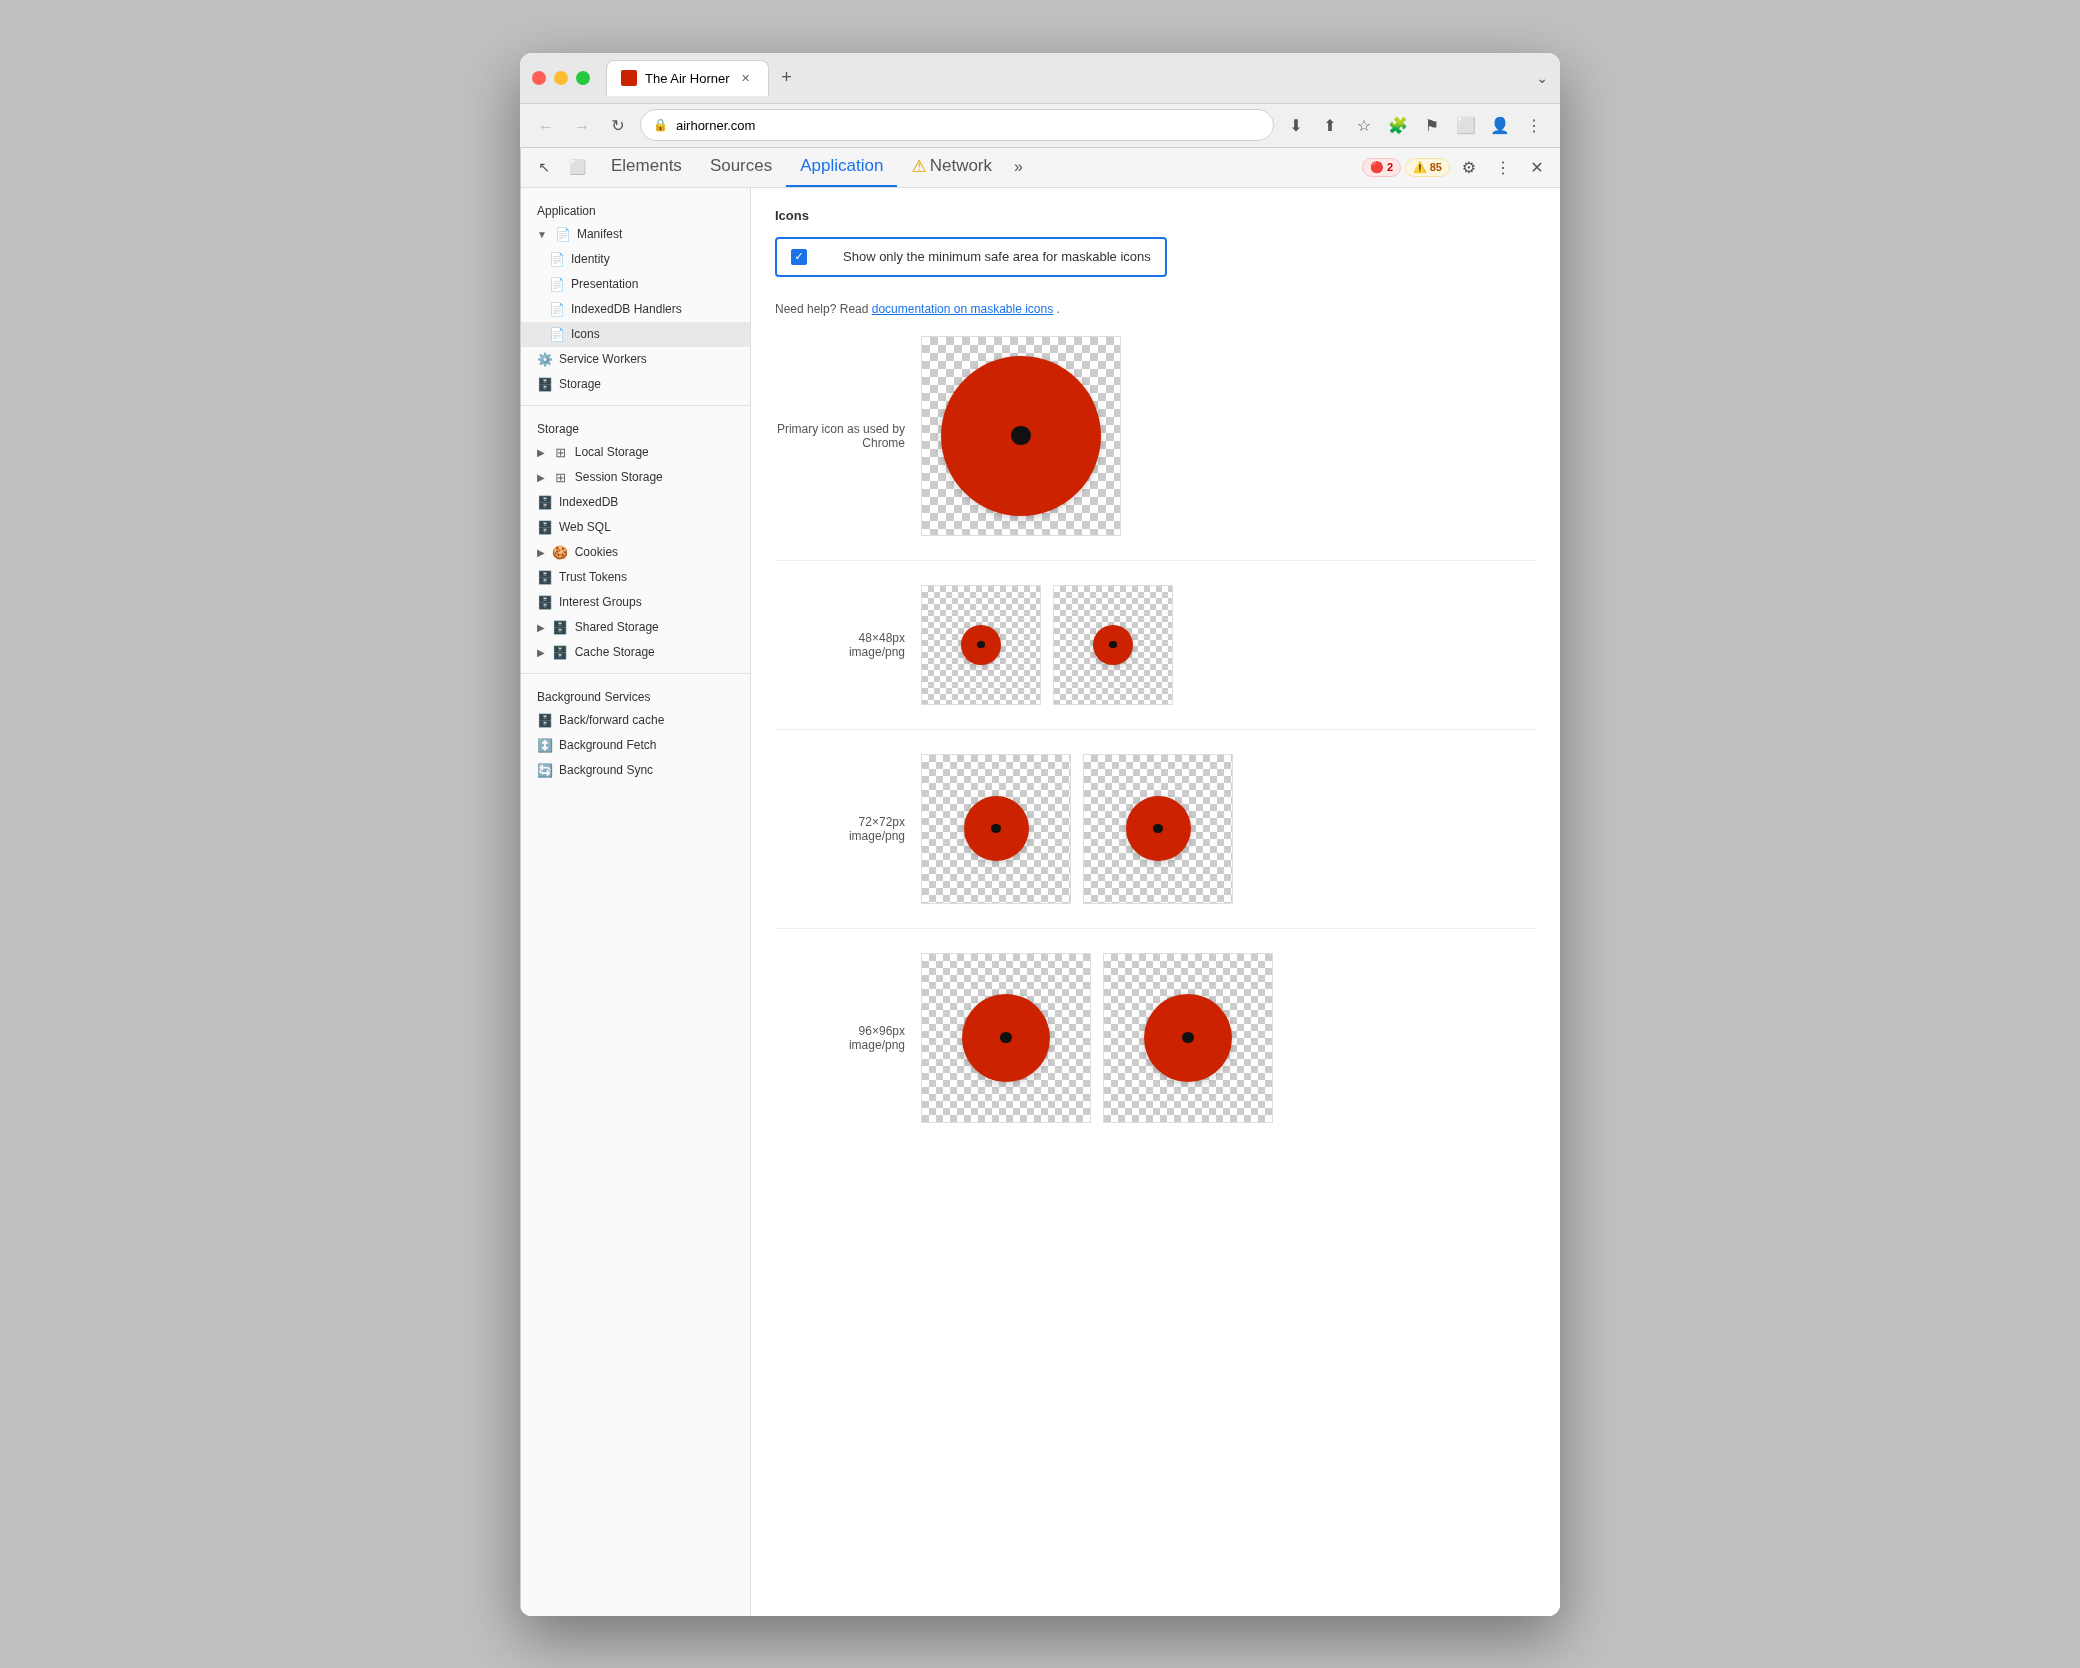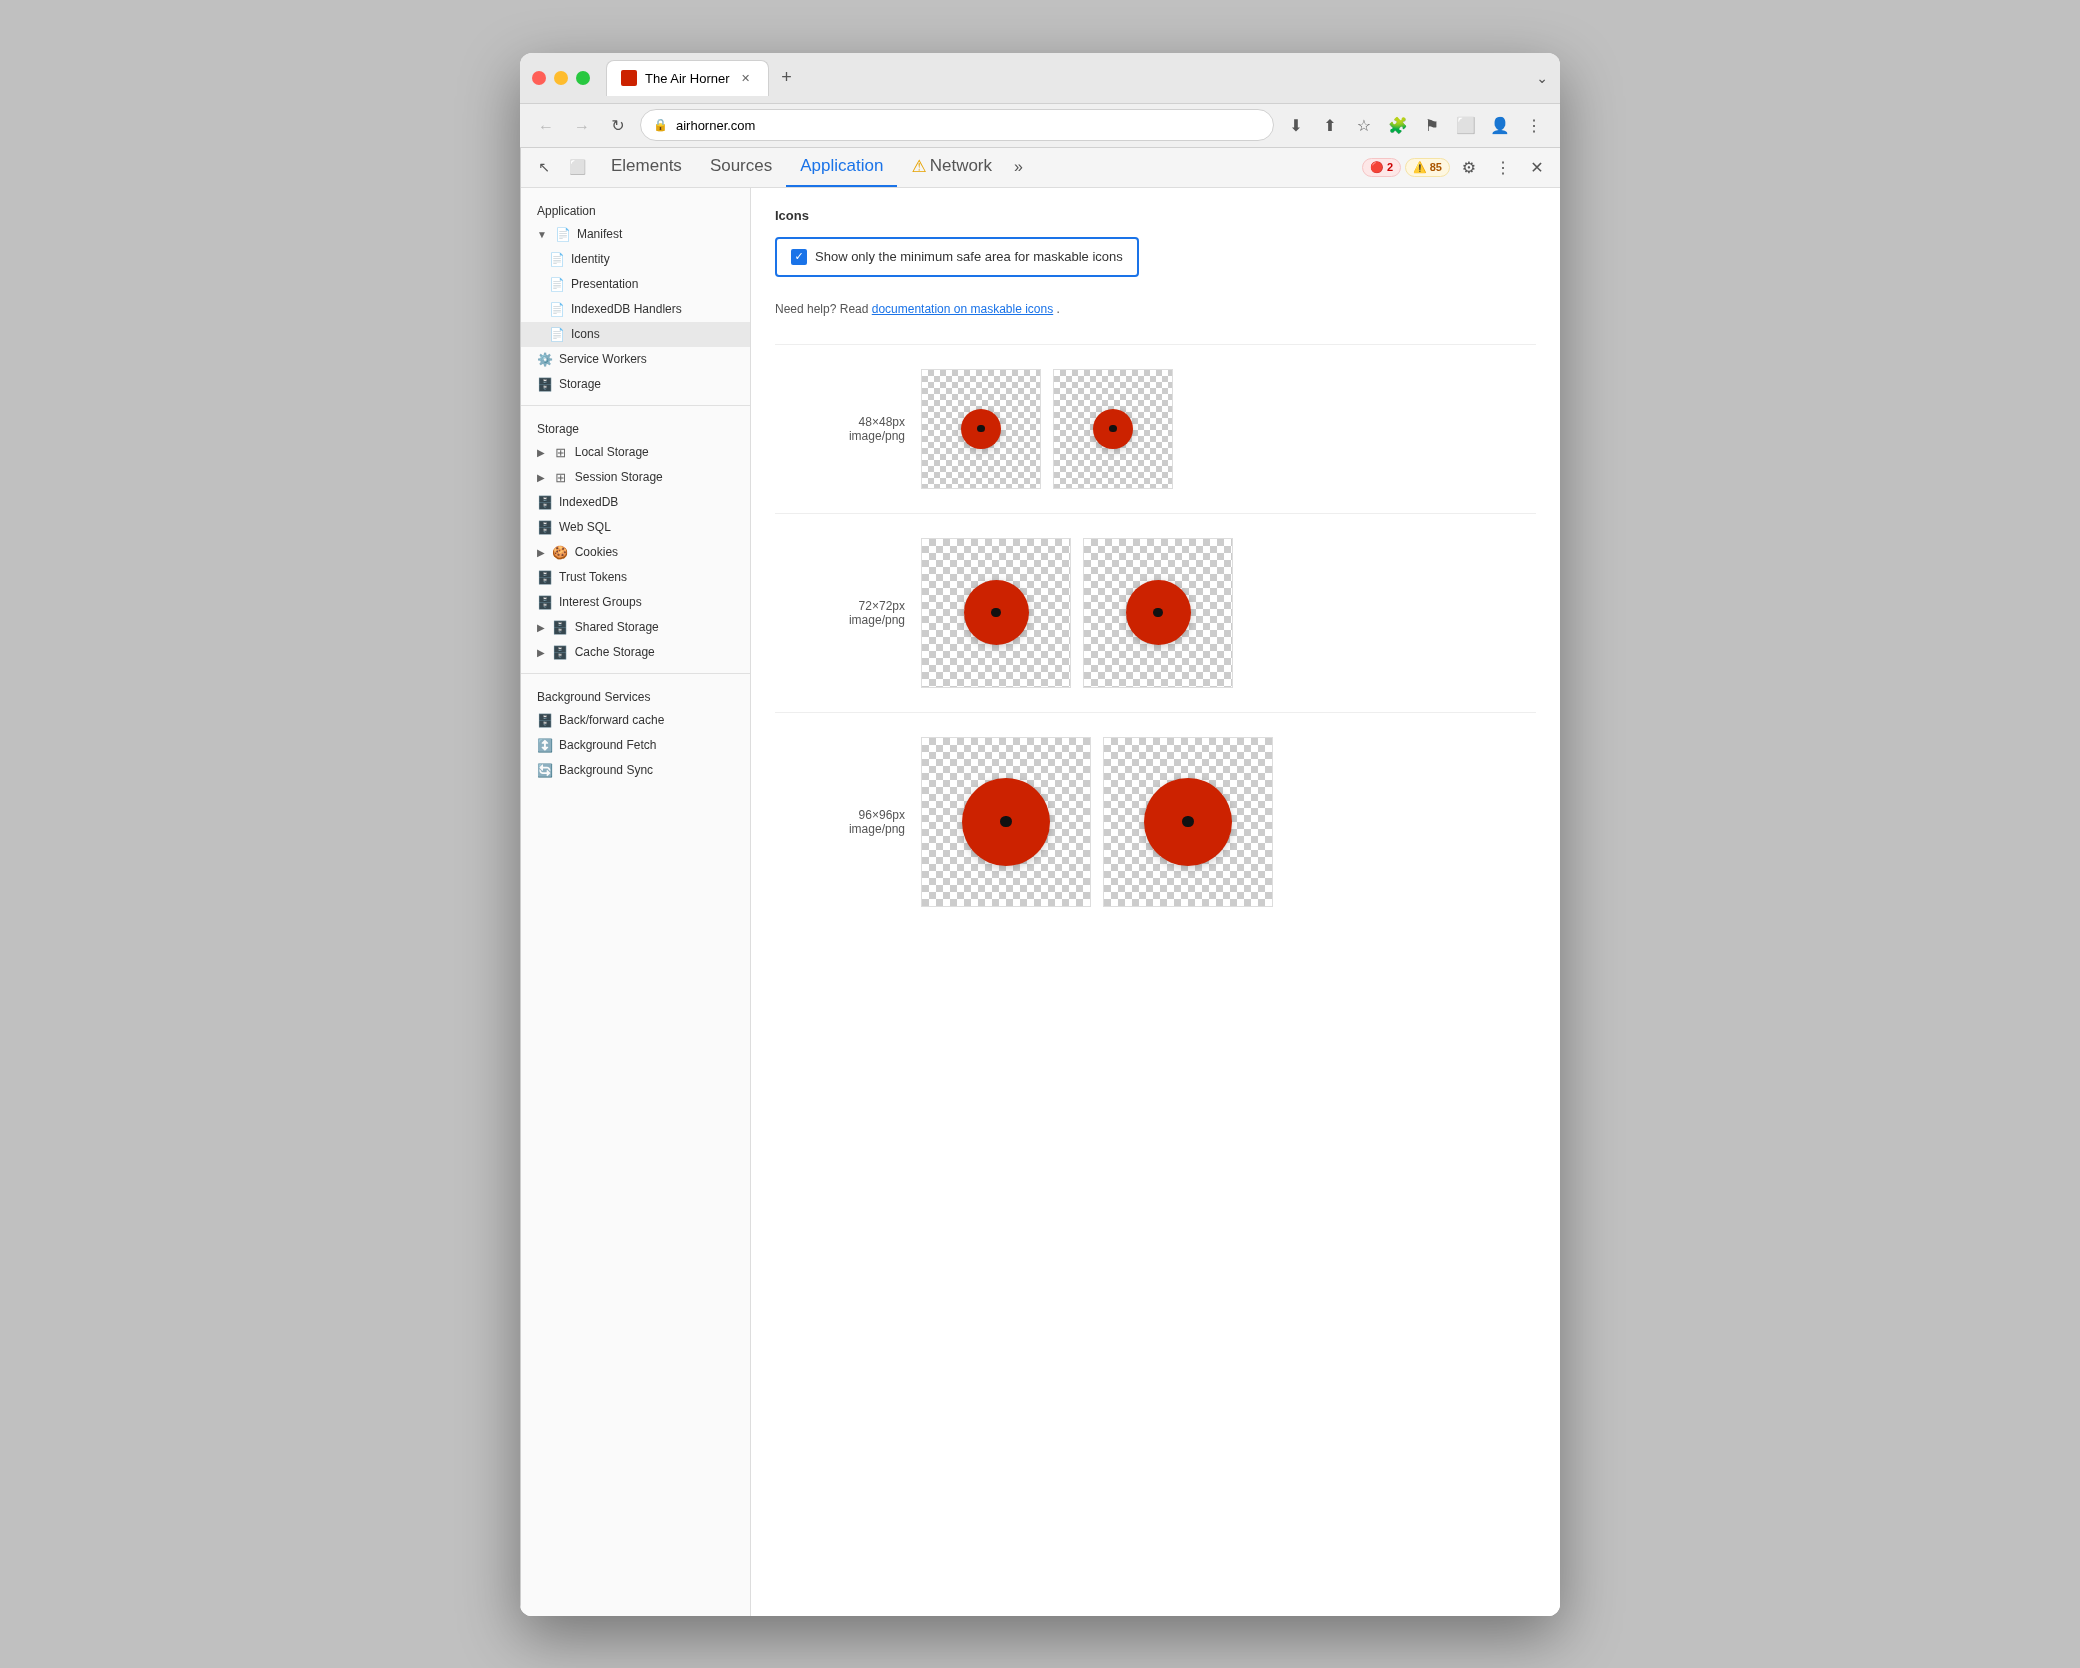"Show only the minimum safe" .checkbox-label { margin-left: none -> 28px }
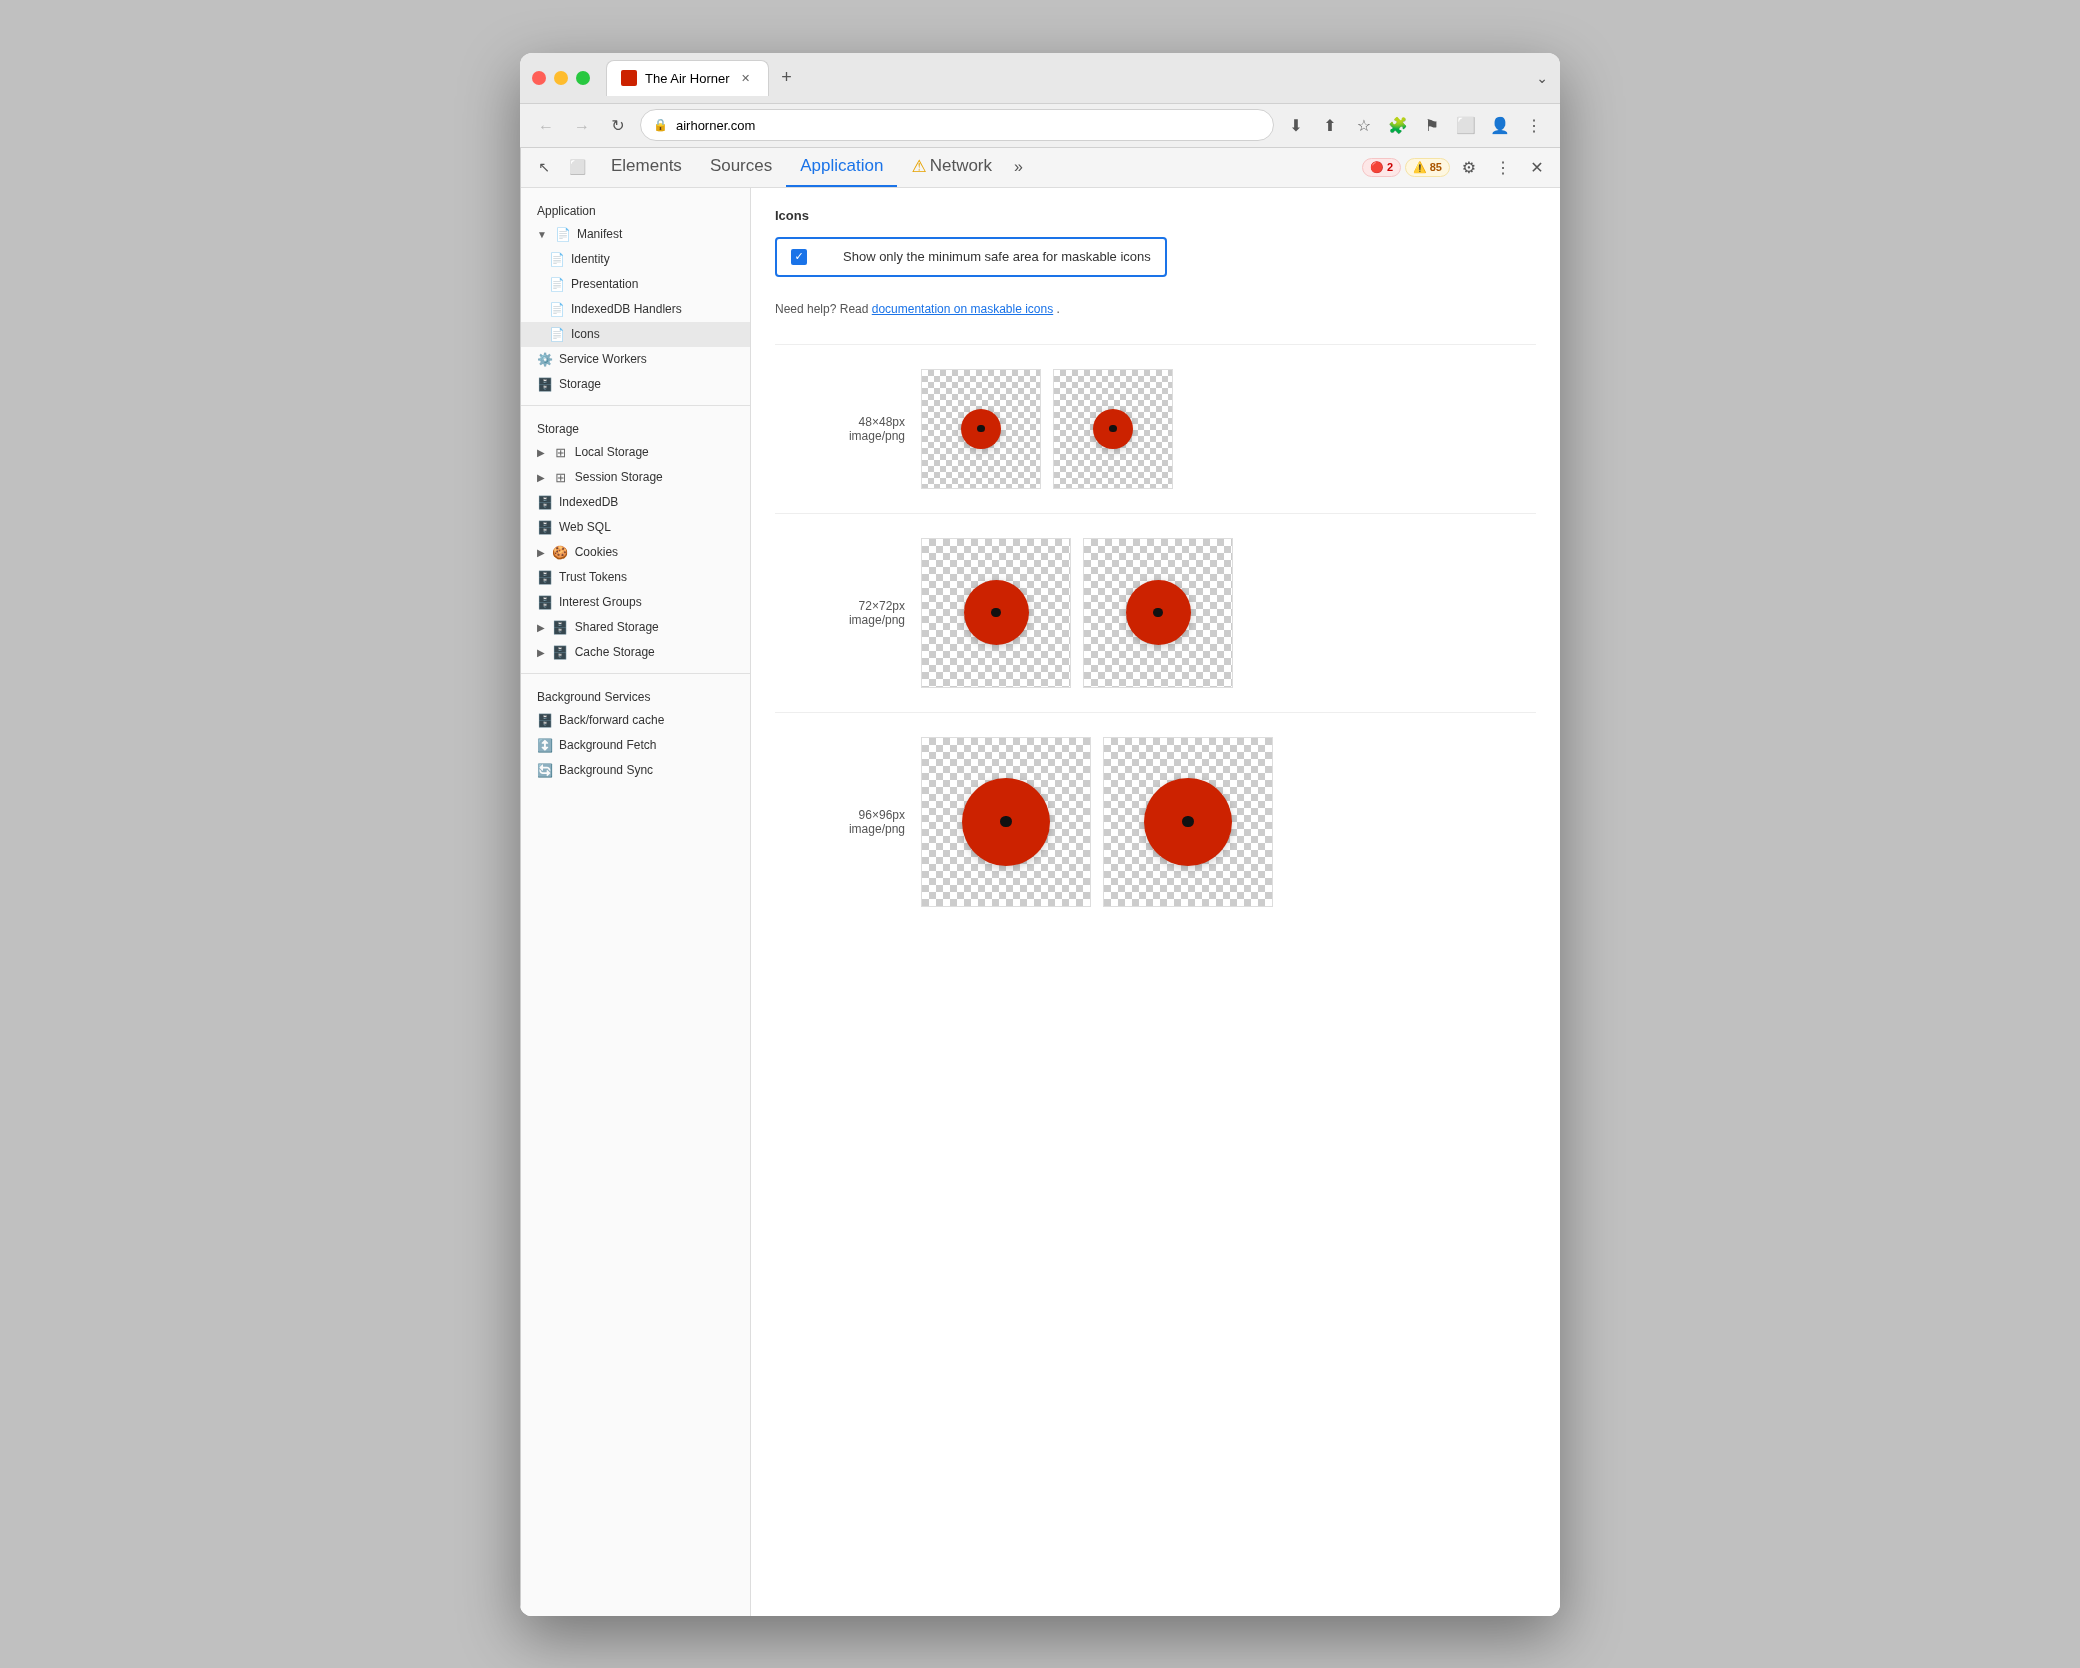"Primary icon as used by" div.icon-row { html: none -> <div> <div> <span>Primary icon as used by</span> <span>Chrome</span> </div> <div> <div></div> </div> </div> }
